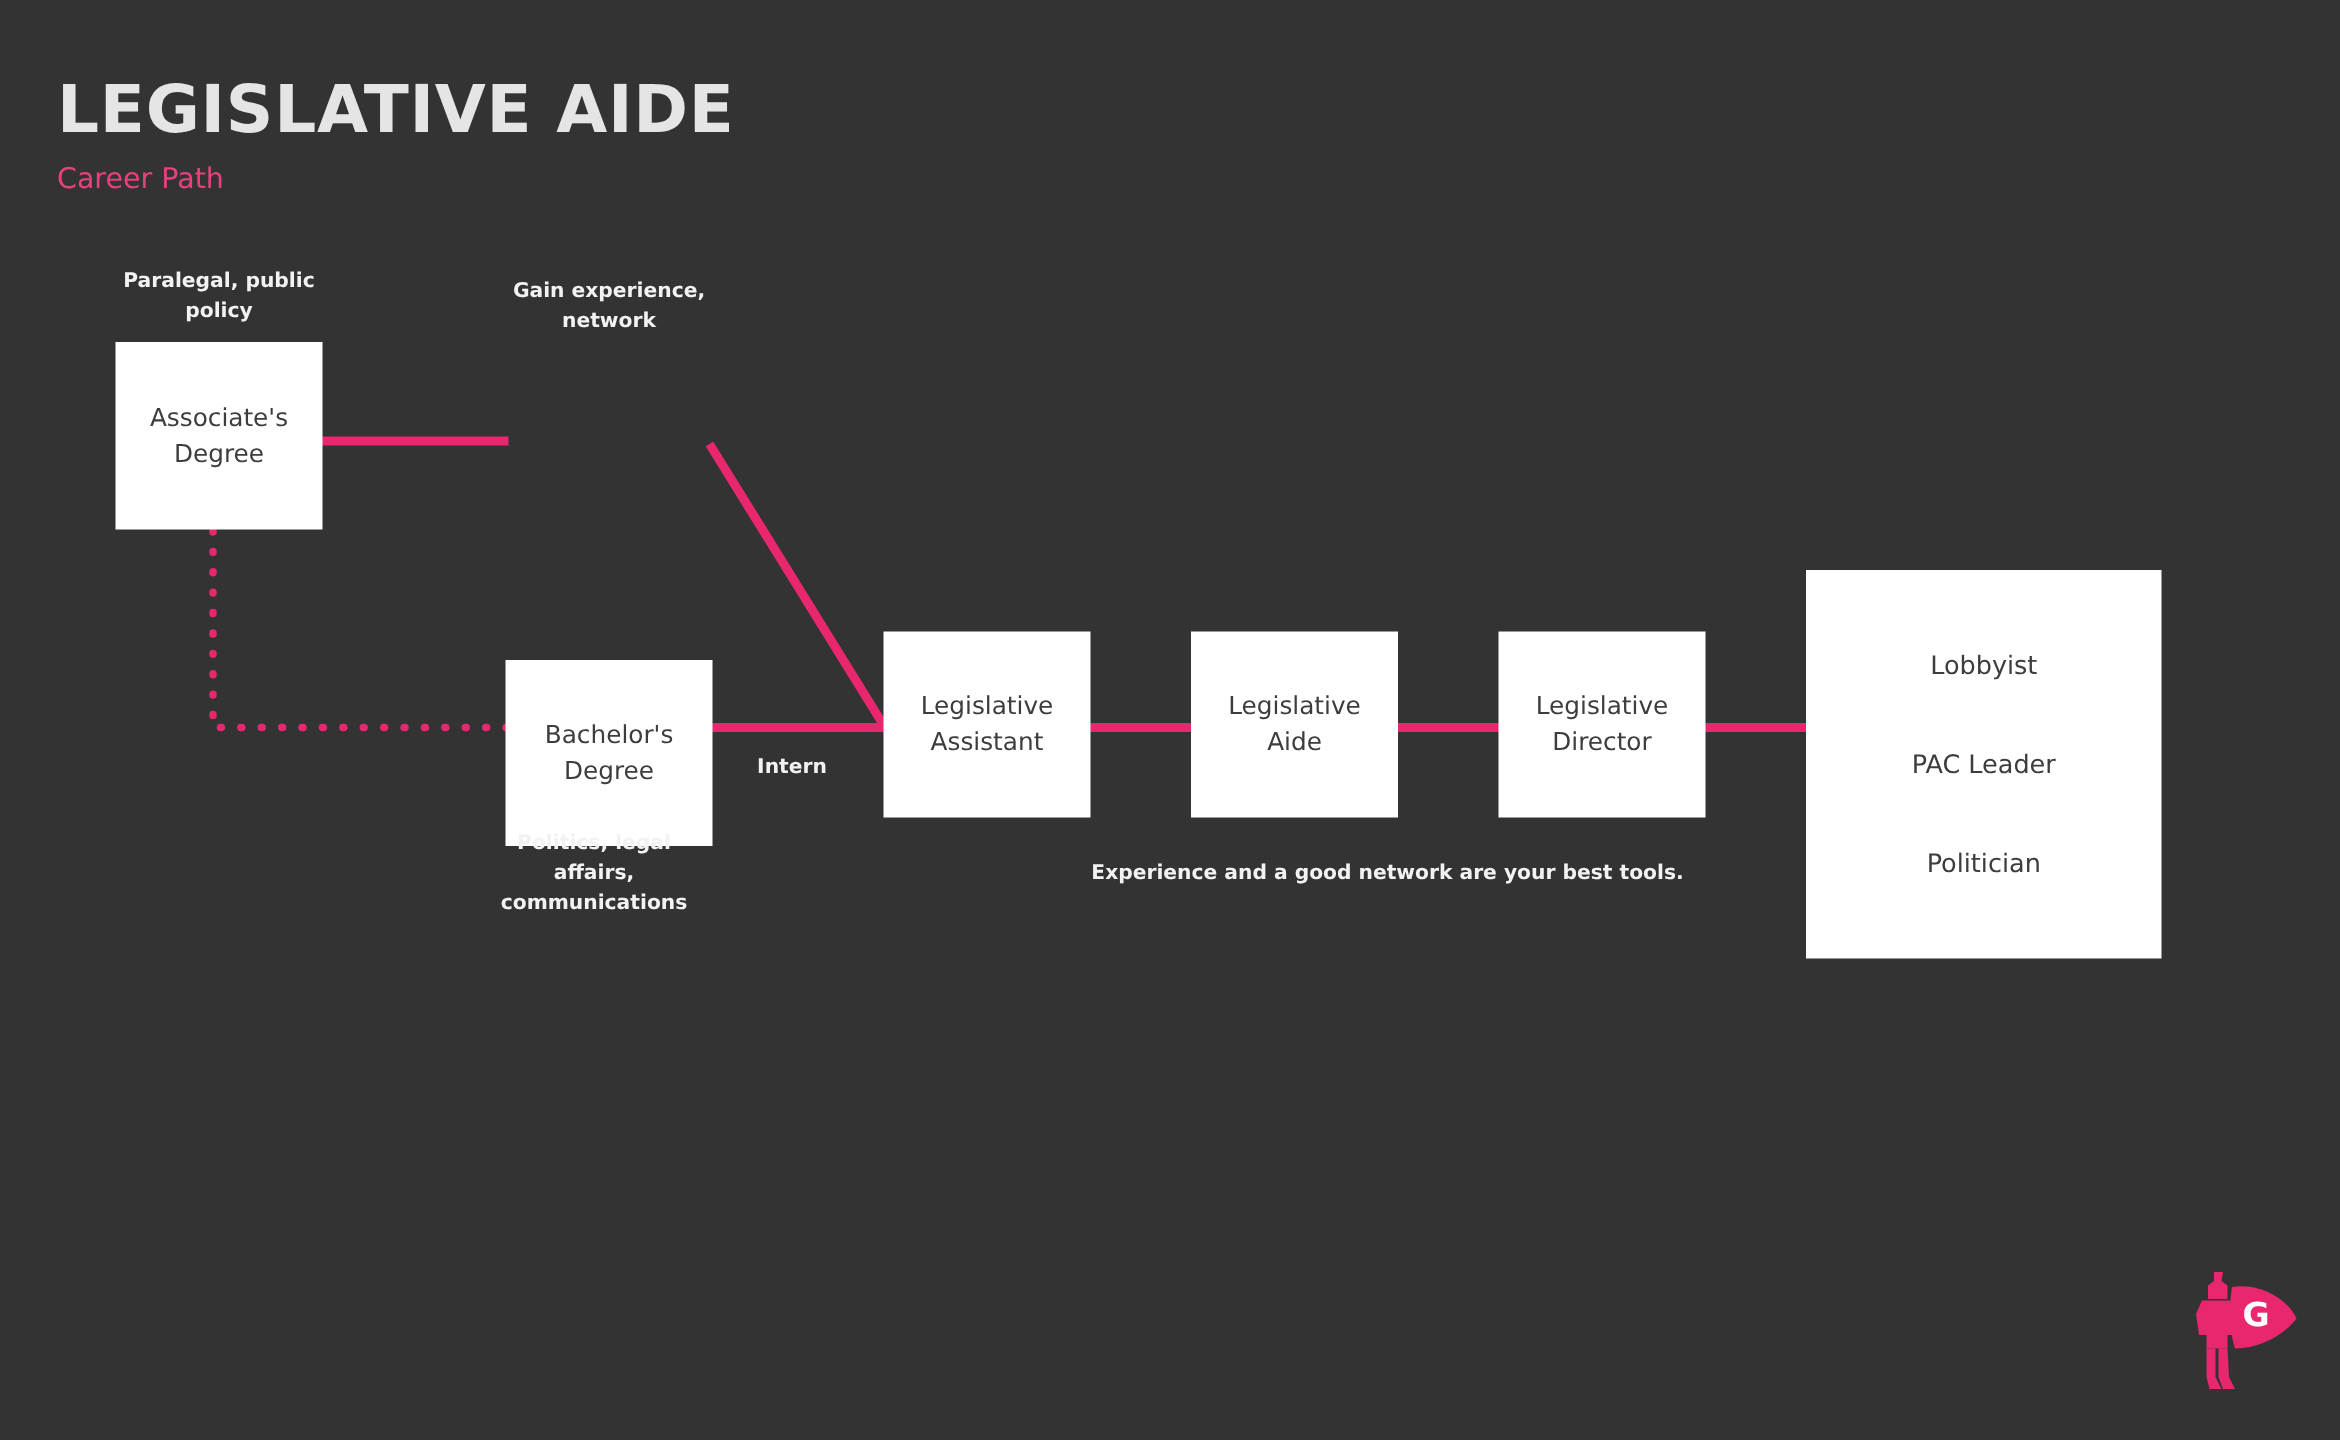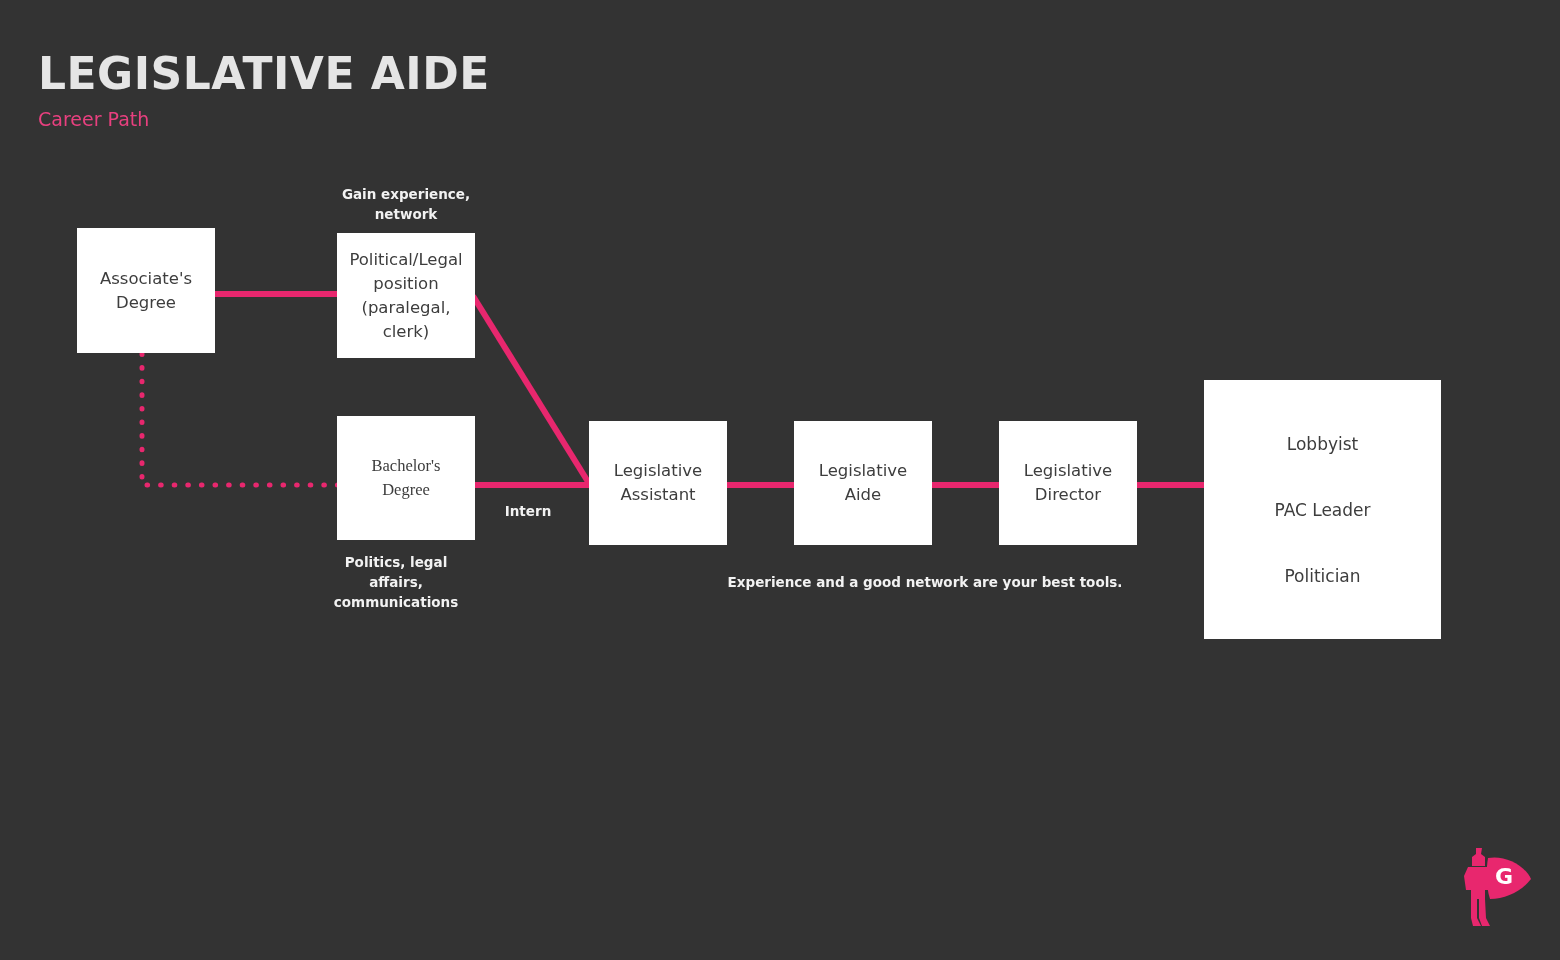"Paralegal, public" div.anno { html: none -> <div> <span>Paralegal, public</span><br> <span>policy</span> </div> }
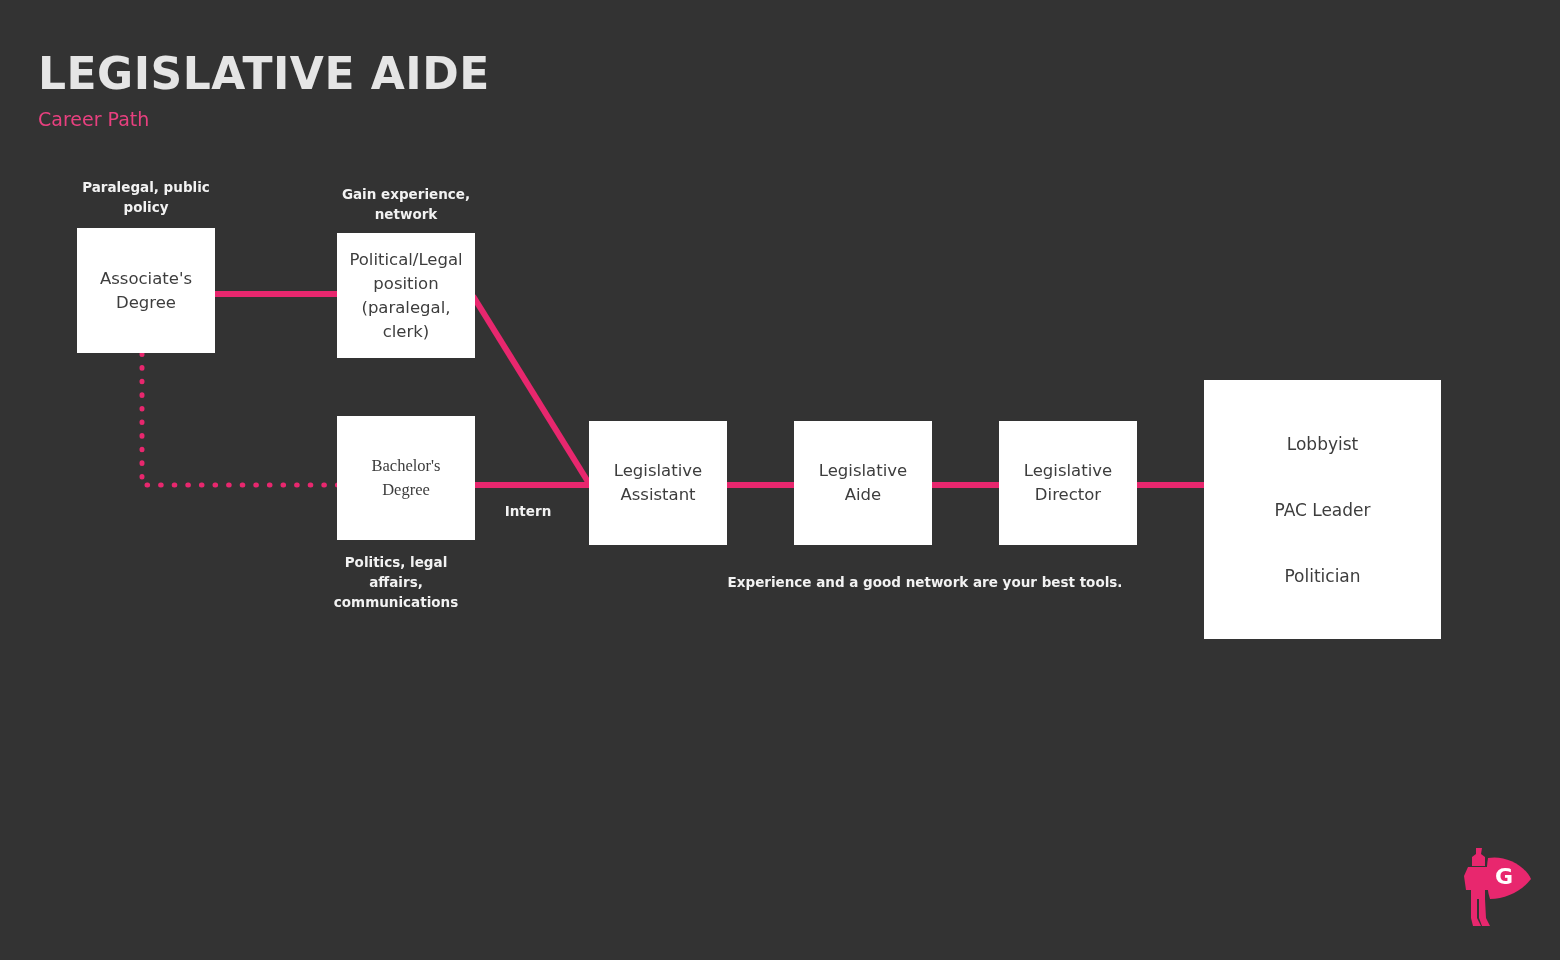"Political/Legal" div.node { html: <div> <span>Political/Legal</span> <span>position</span> <span>(paralegal,</span> <span>clerk)</span> </div> -> none }
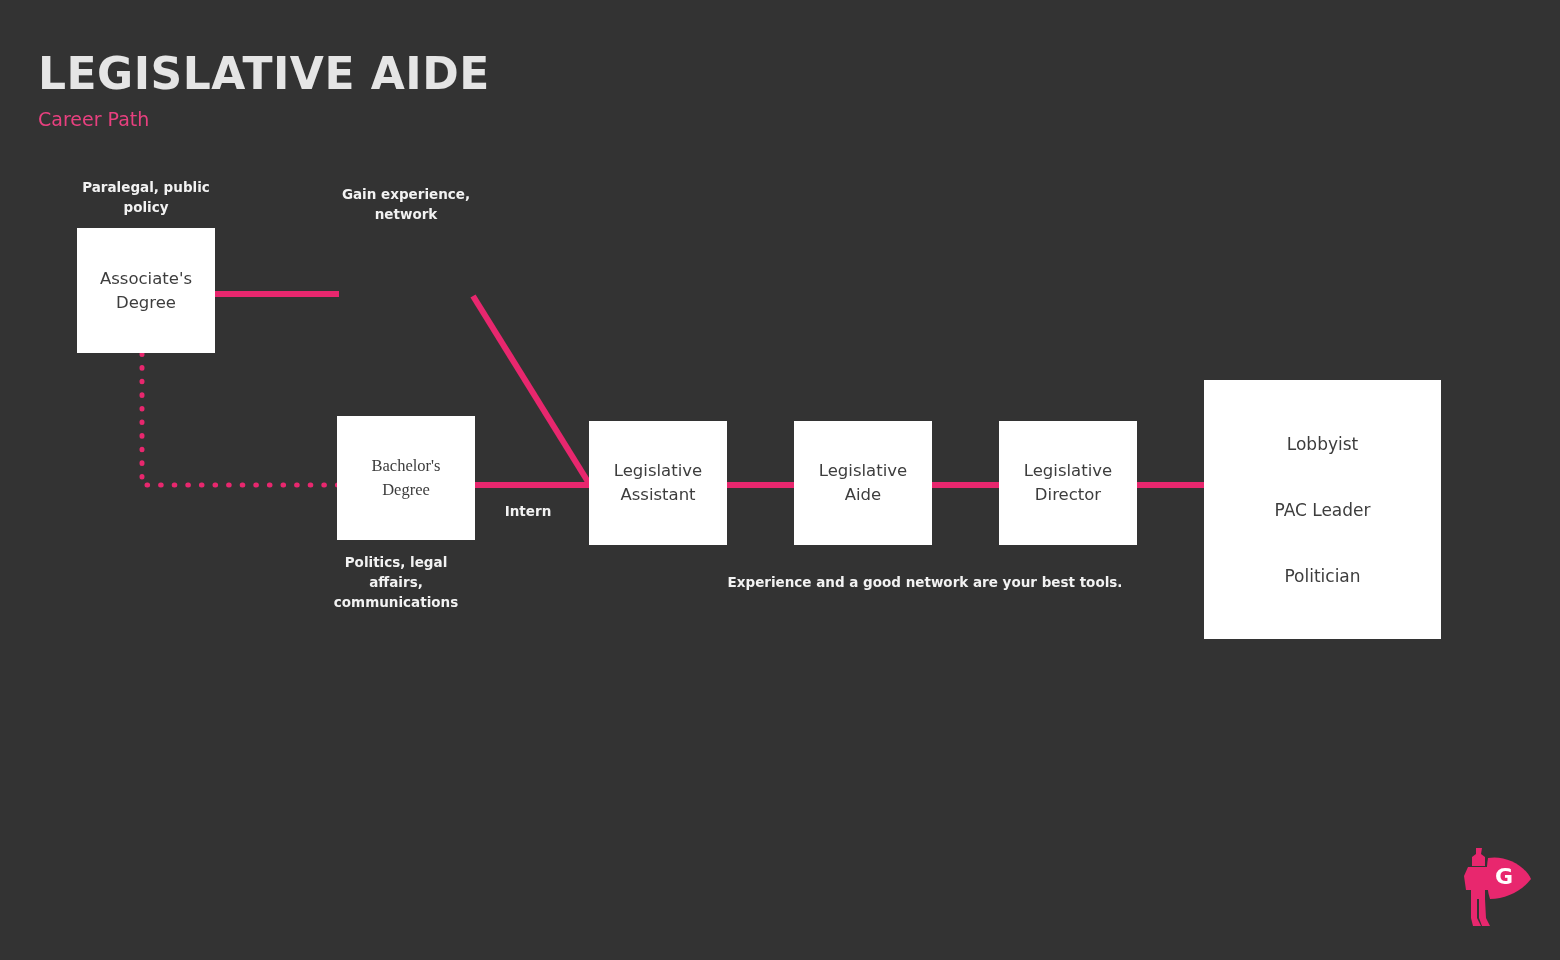"Bachelor's" div.node { font-family: Liberation Serif, serif -> none; top: 416px -> 440px }
